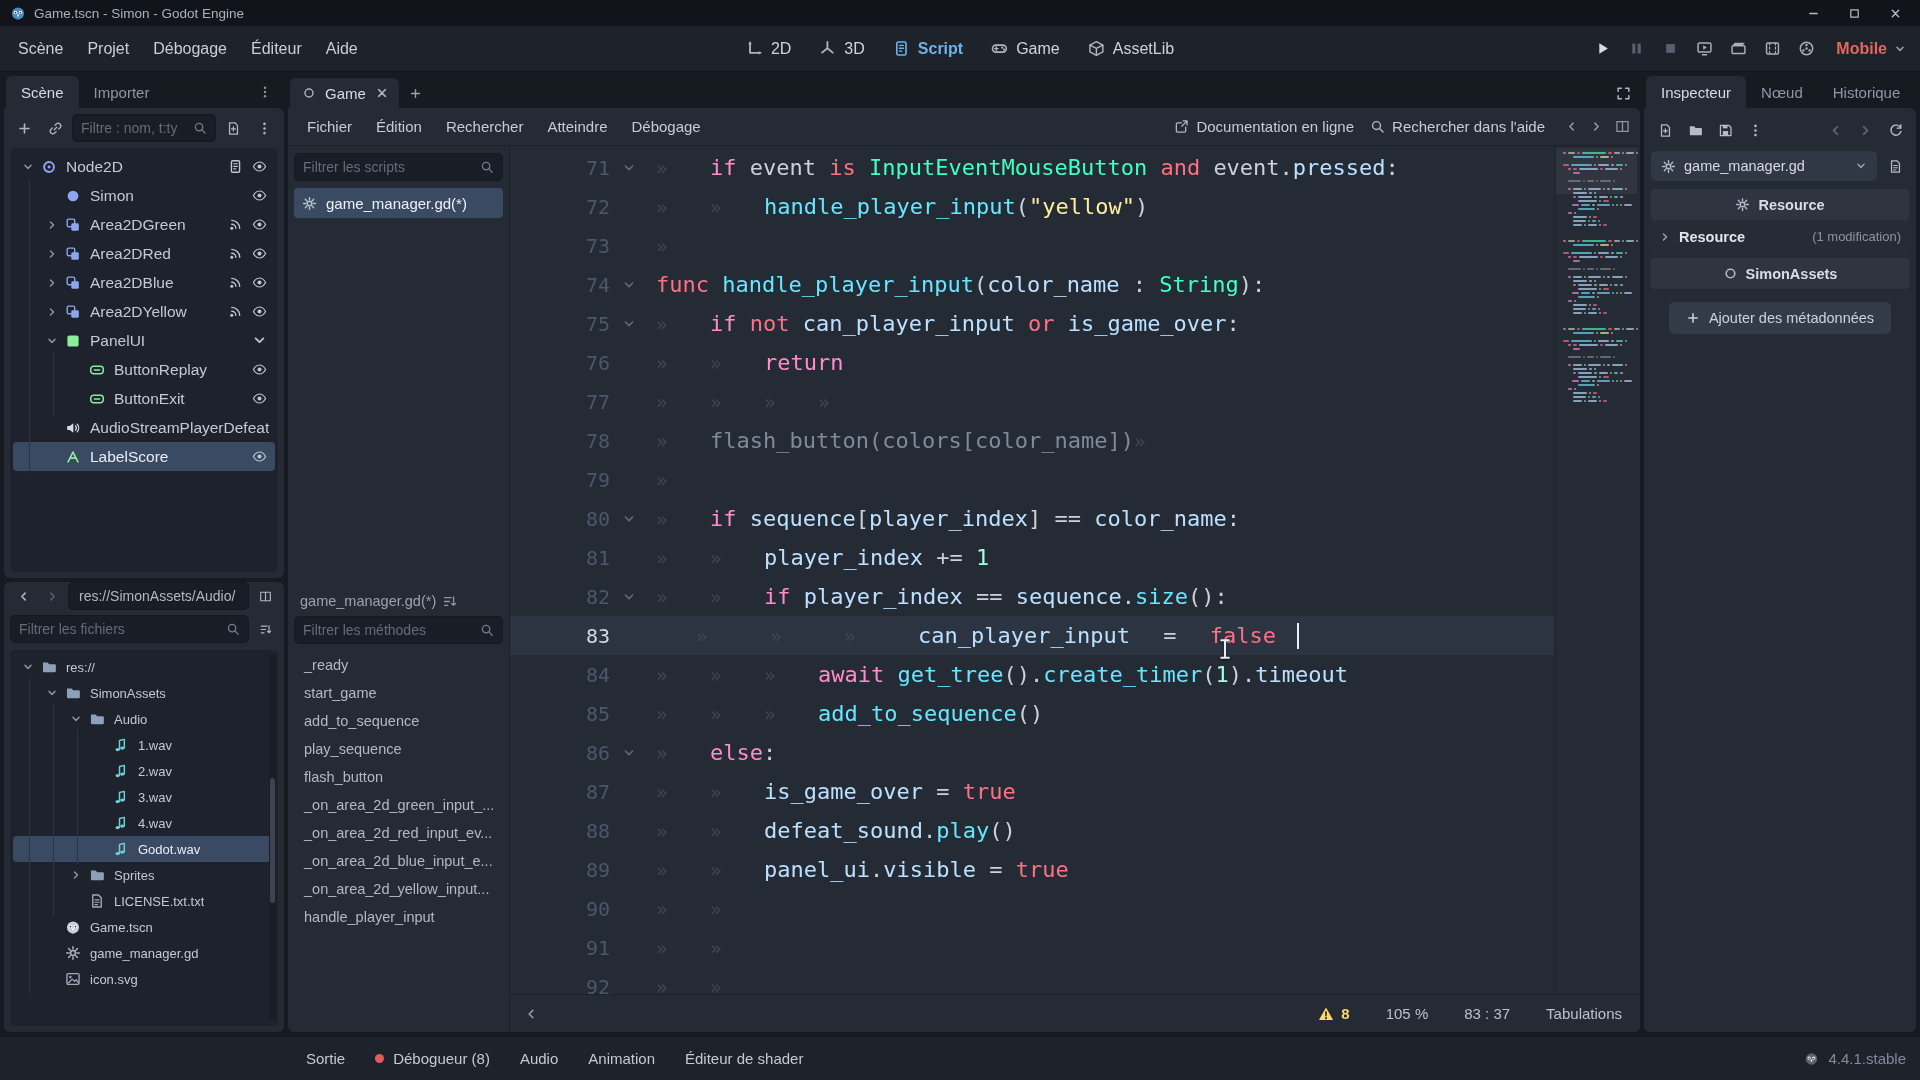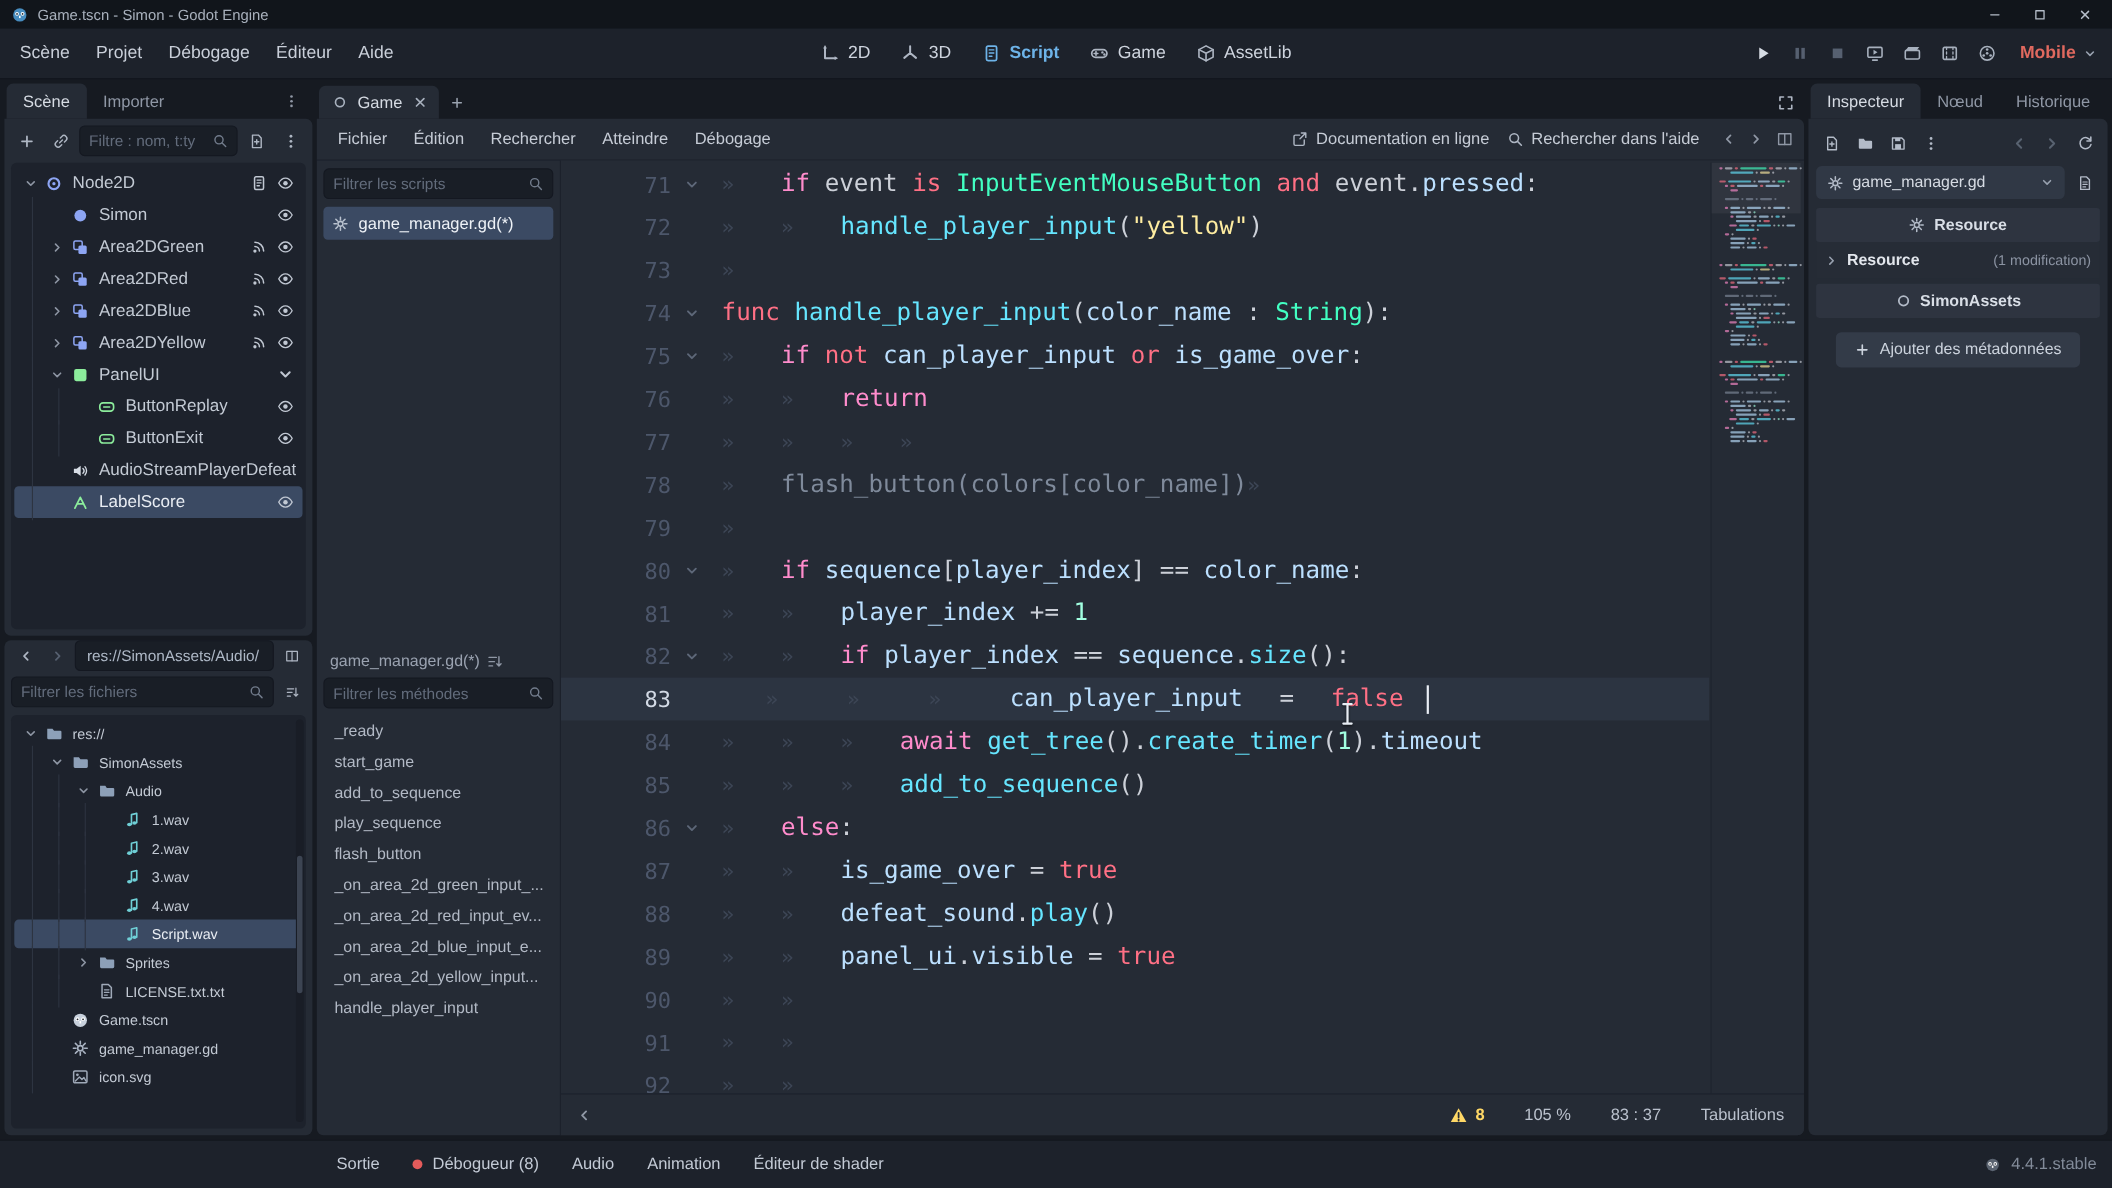"Script.wav" span.tlabel { text: Script.wav -> Godot.wav }
